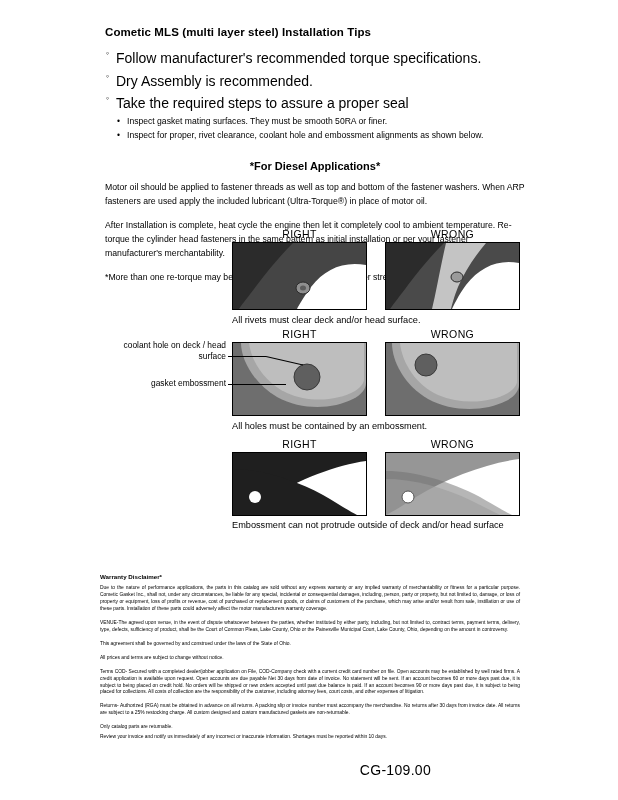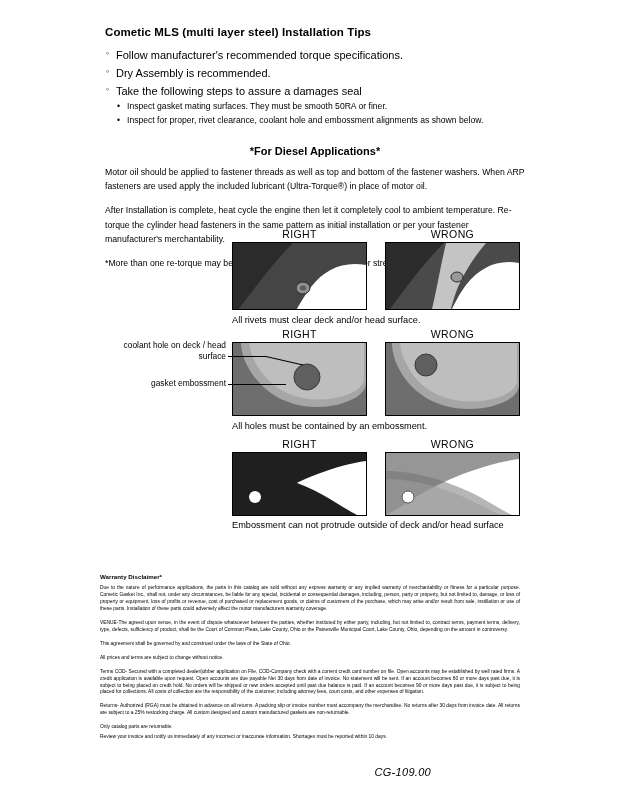"Follow manufacturer's recommended torque" ul.bullets > li { font-size: 11px -> 14px }
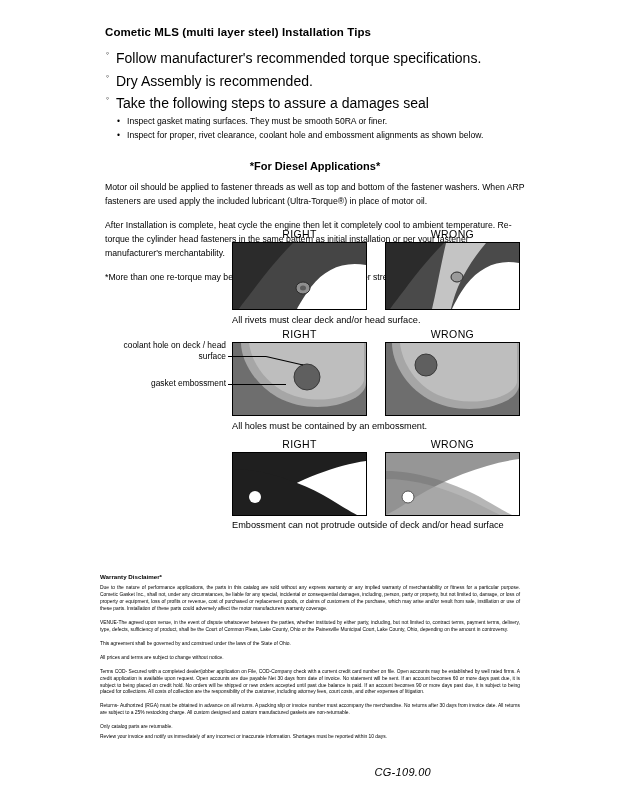"Take the following steps to" li { text: following steps to assure a damages -> required steps to assure a proper }
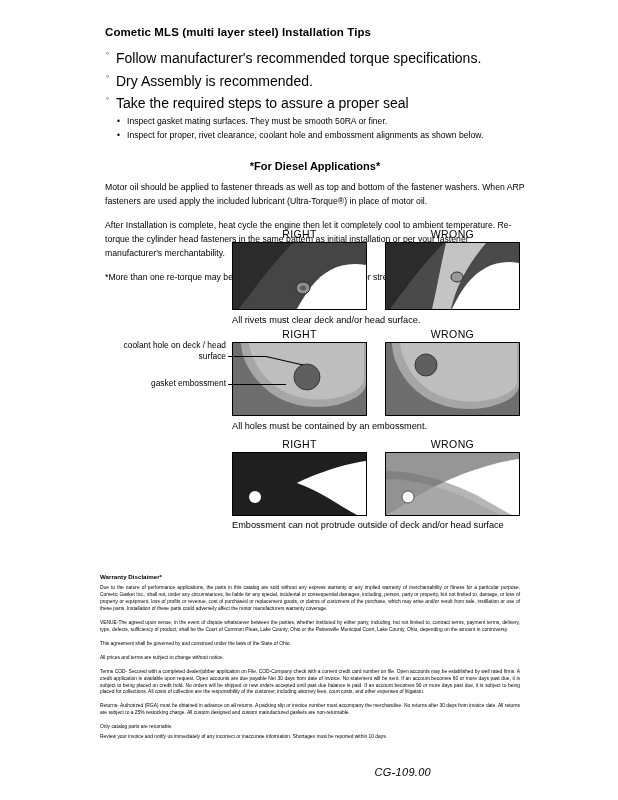"CG-109.00" .docnum { font-size: 11px -> 14px; font-style: italic -> none }
